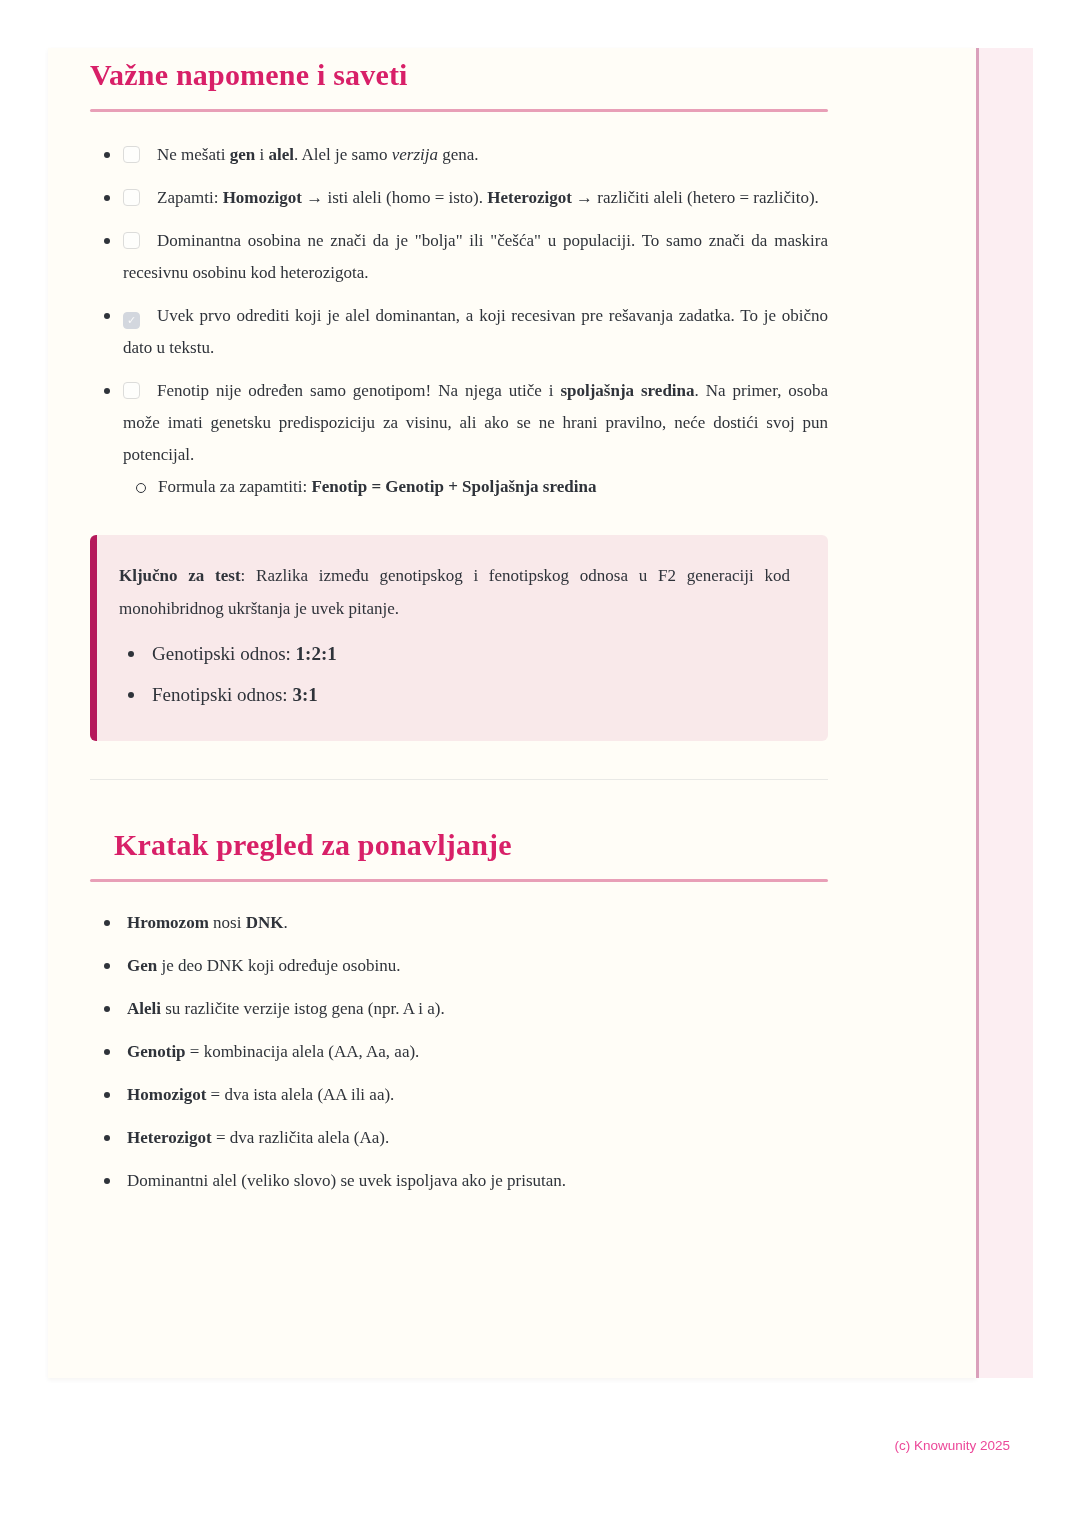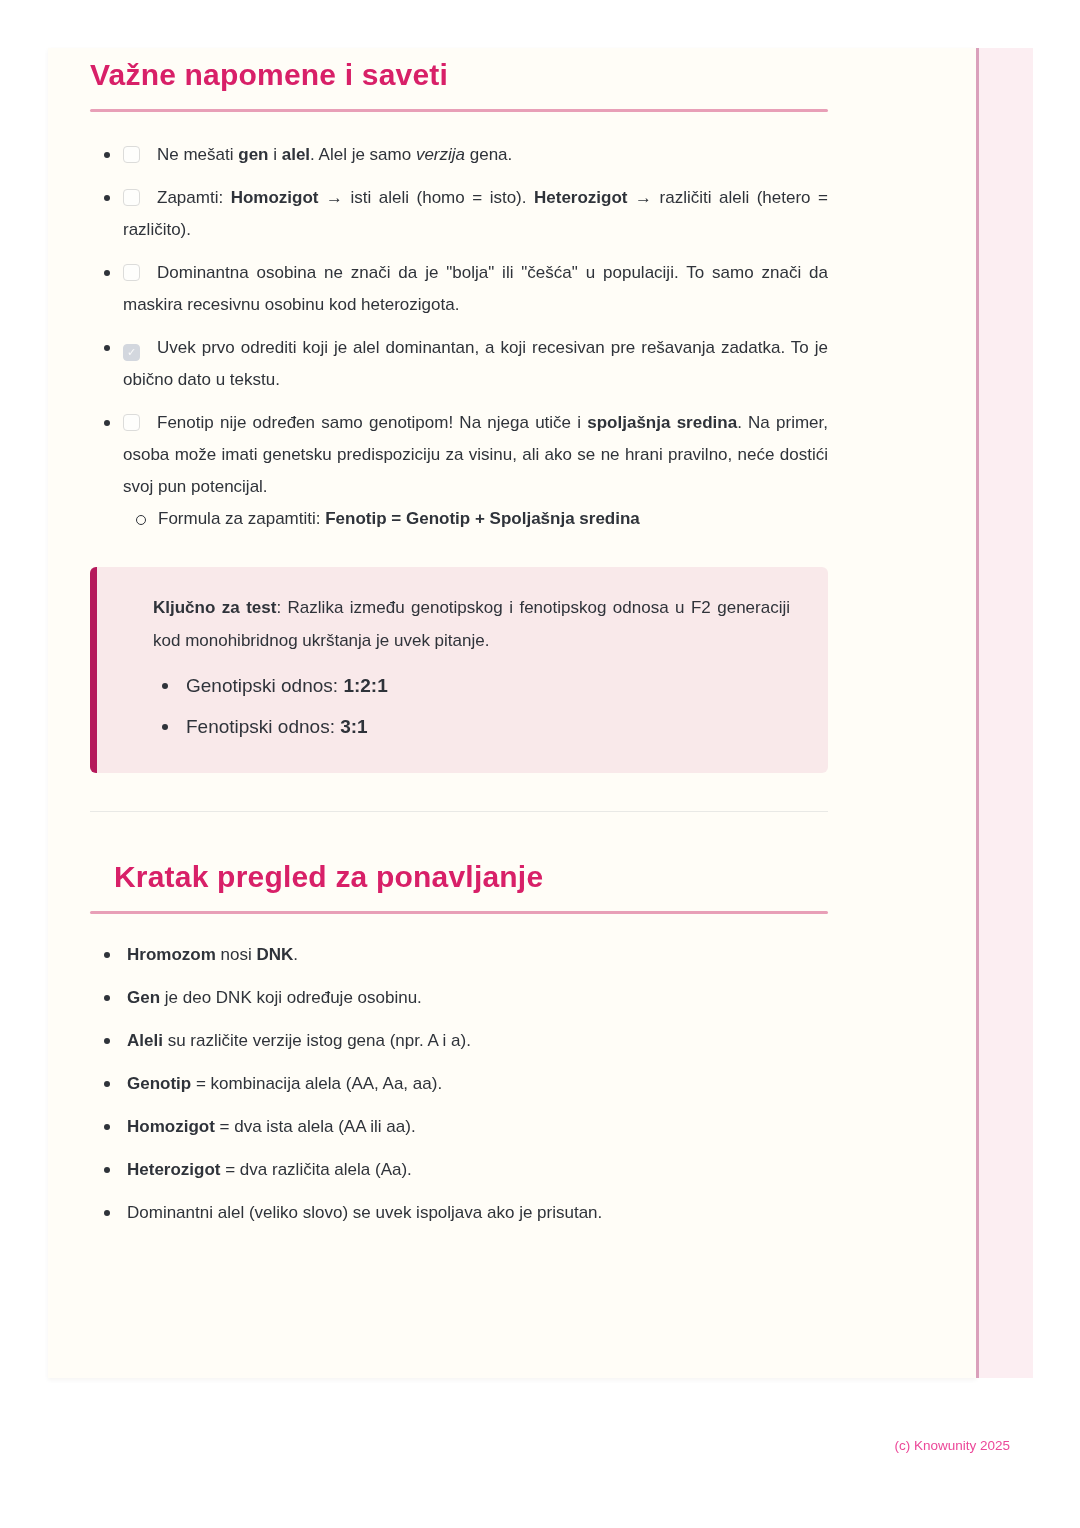"Važne napomene i saveti" .content { font-family: none -> Liberation Serif, serif }
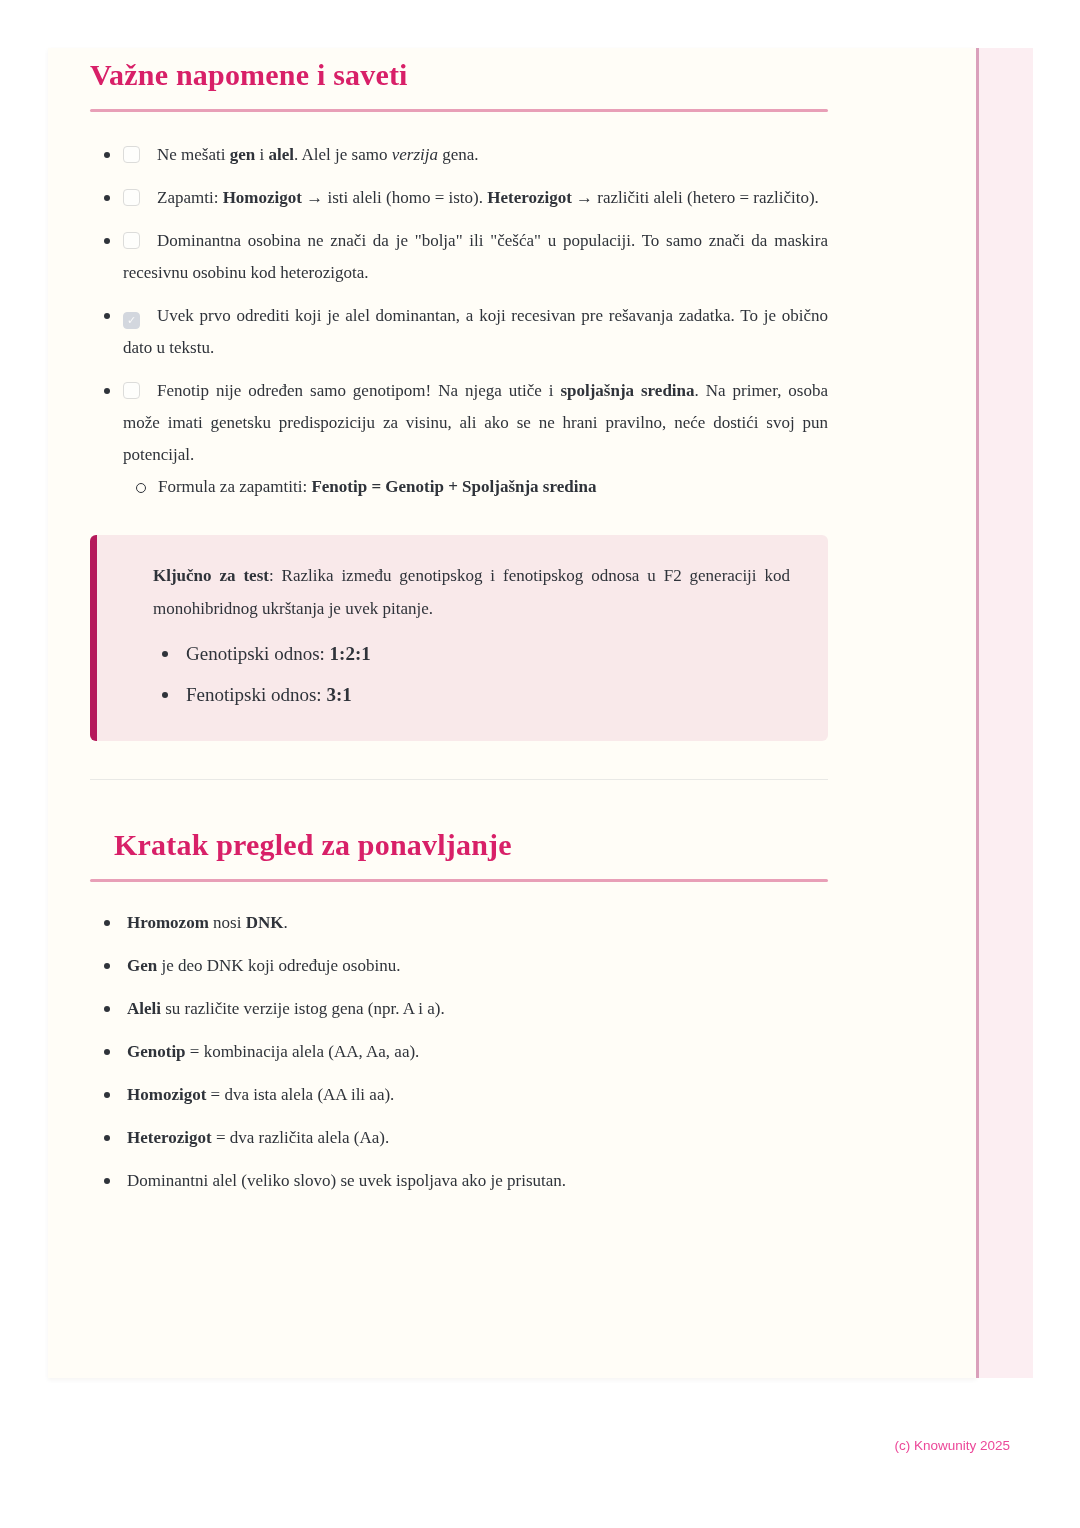"Ključno za test: Razlika između" .callout { padding: 24px 38px 22px 56px -> 24px 38px 22px 22px }
